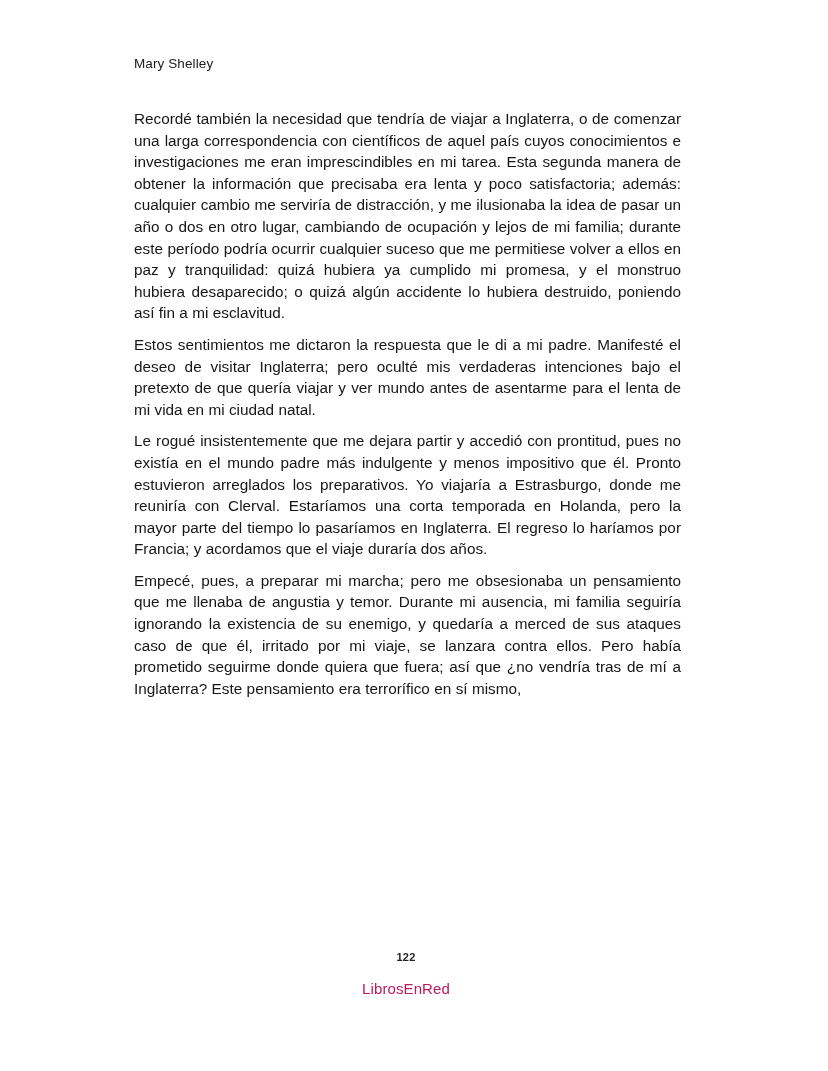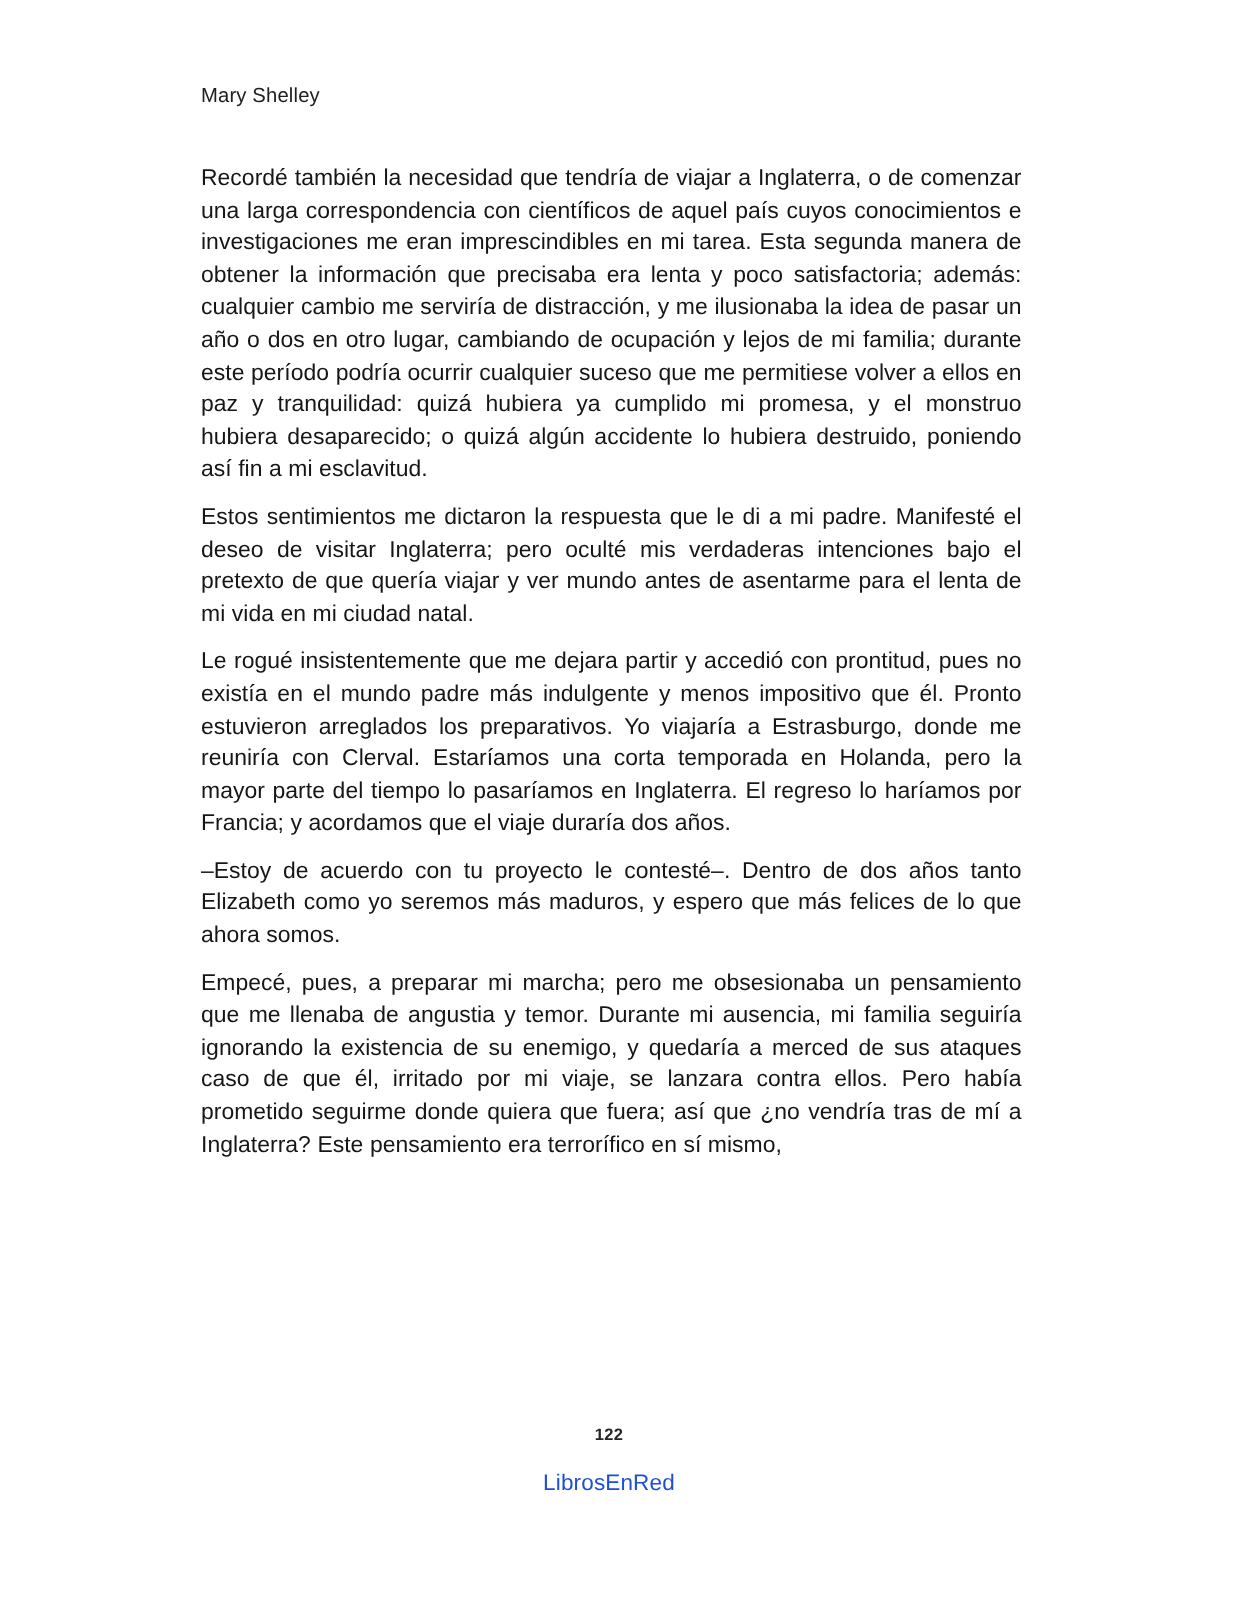"–Estoy de acuerdo con tu" p.para { html: <p>–Estoy de acuerdo con tu proyecto le contesté–. Dentro de dos años tanto Elizabeth como yo seremos más maduros, y espero que más felices de lo que ahora somos.</p> -> none }
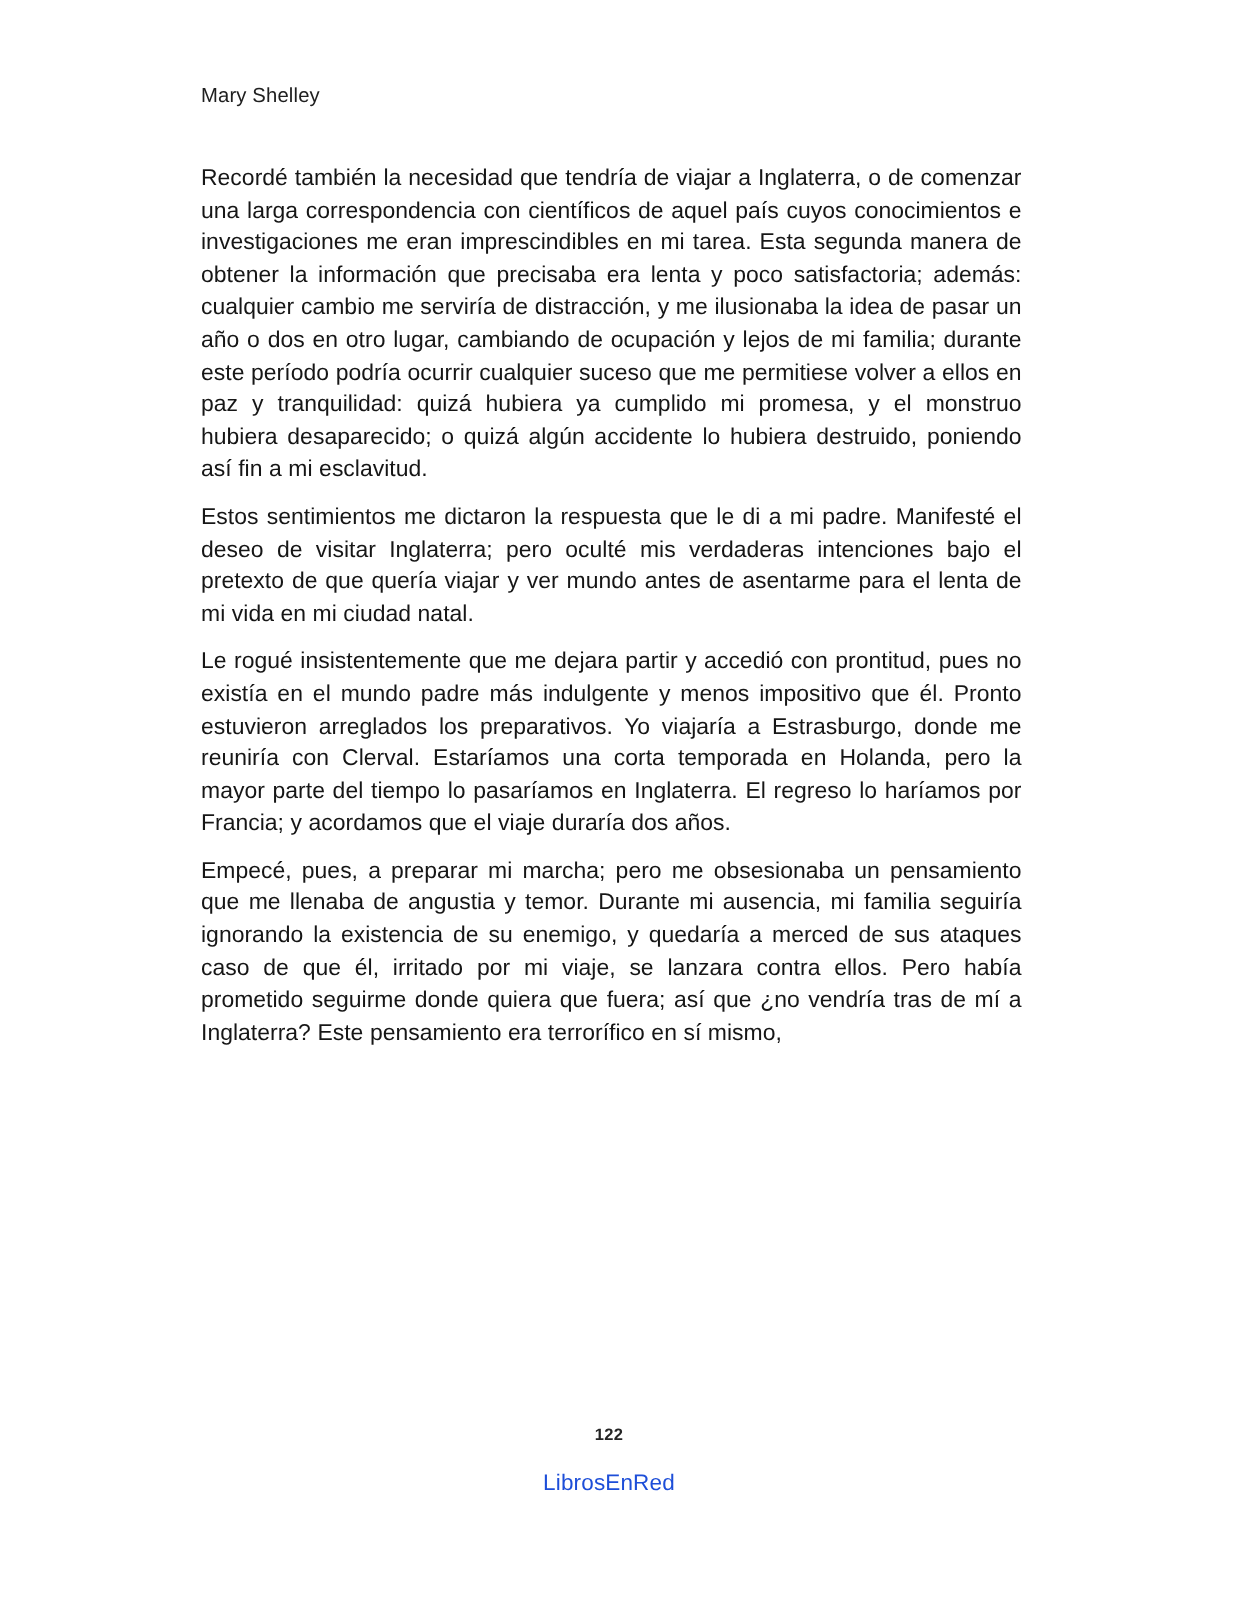"LibrosEnRed" .imprint { color: #1d4ed8 -> #be185d }
